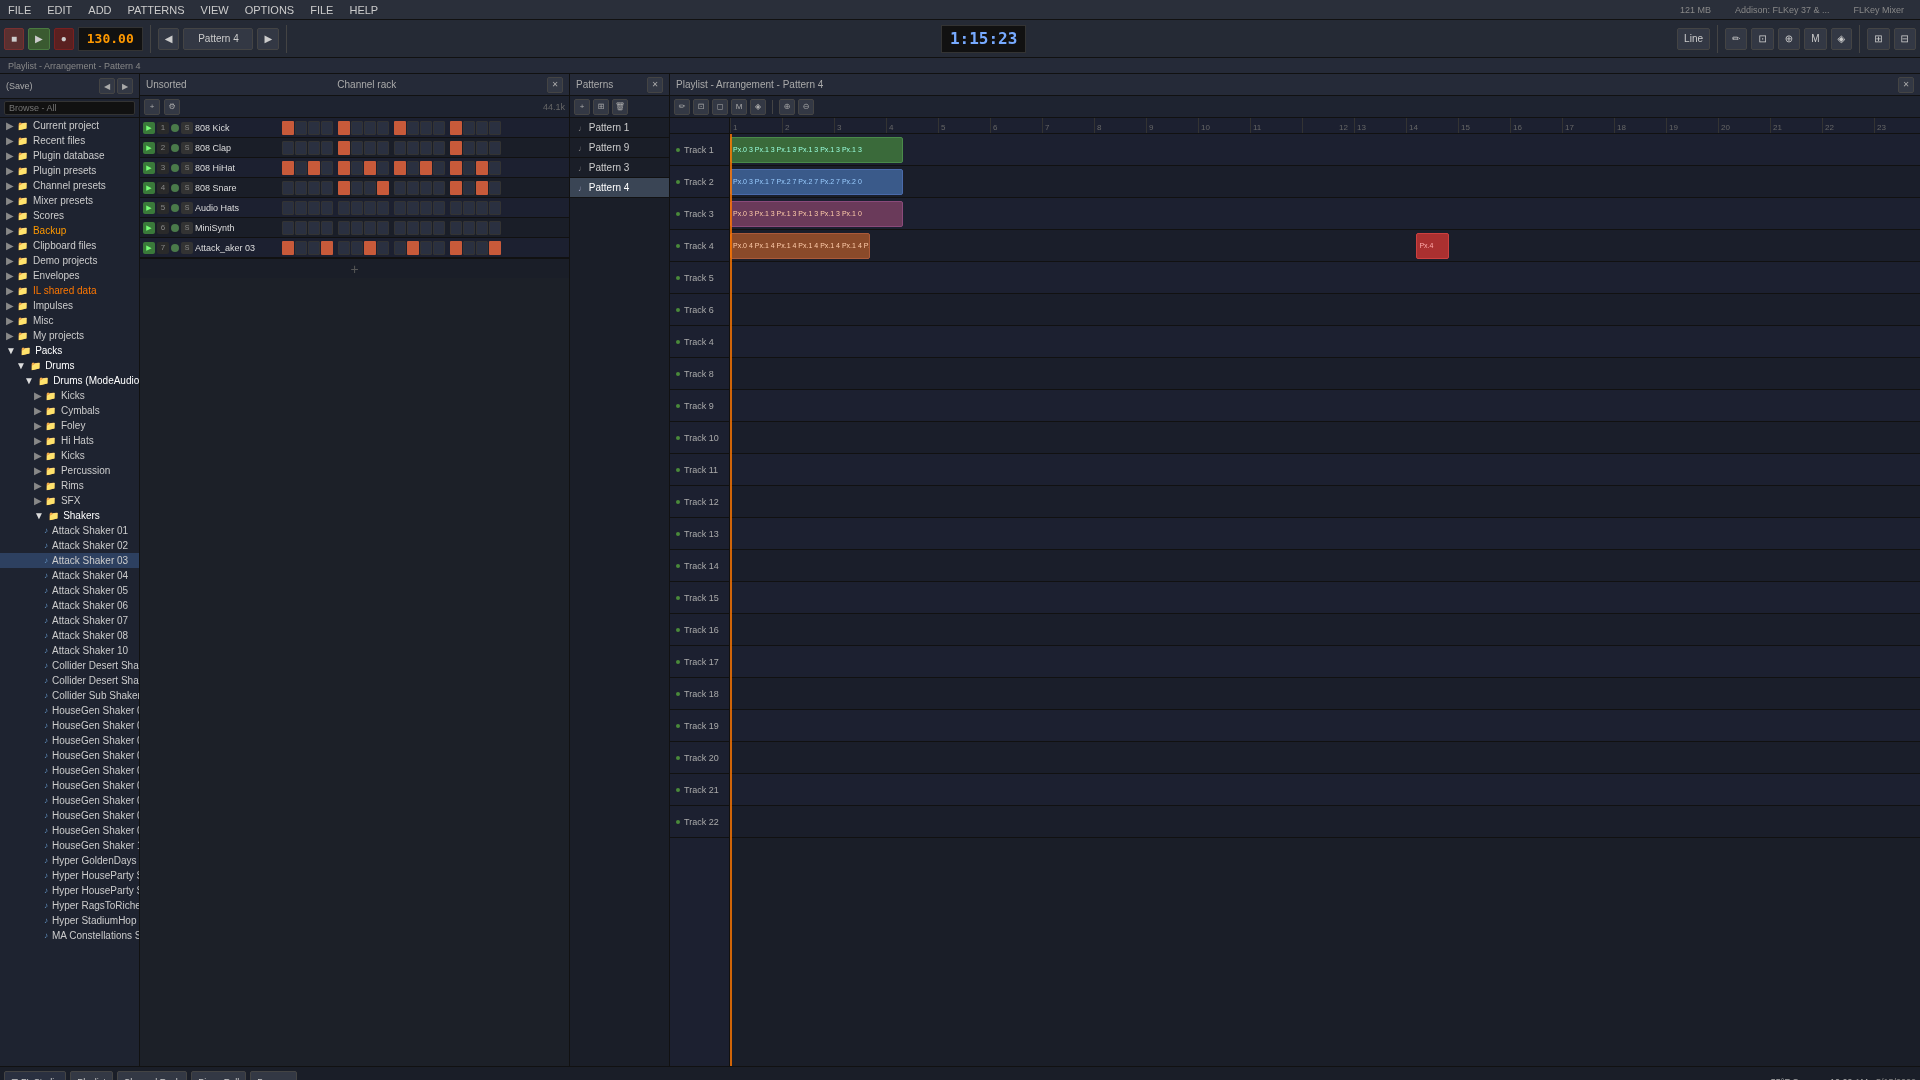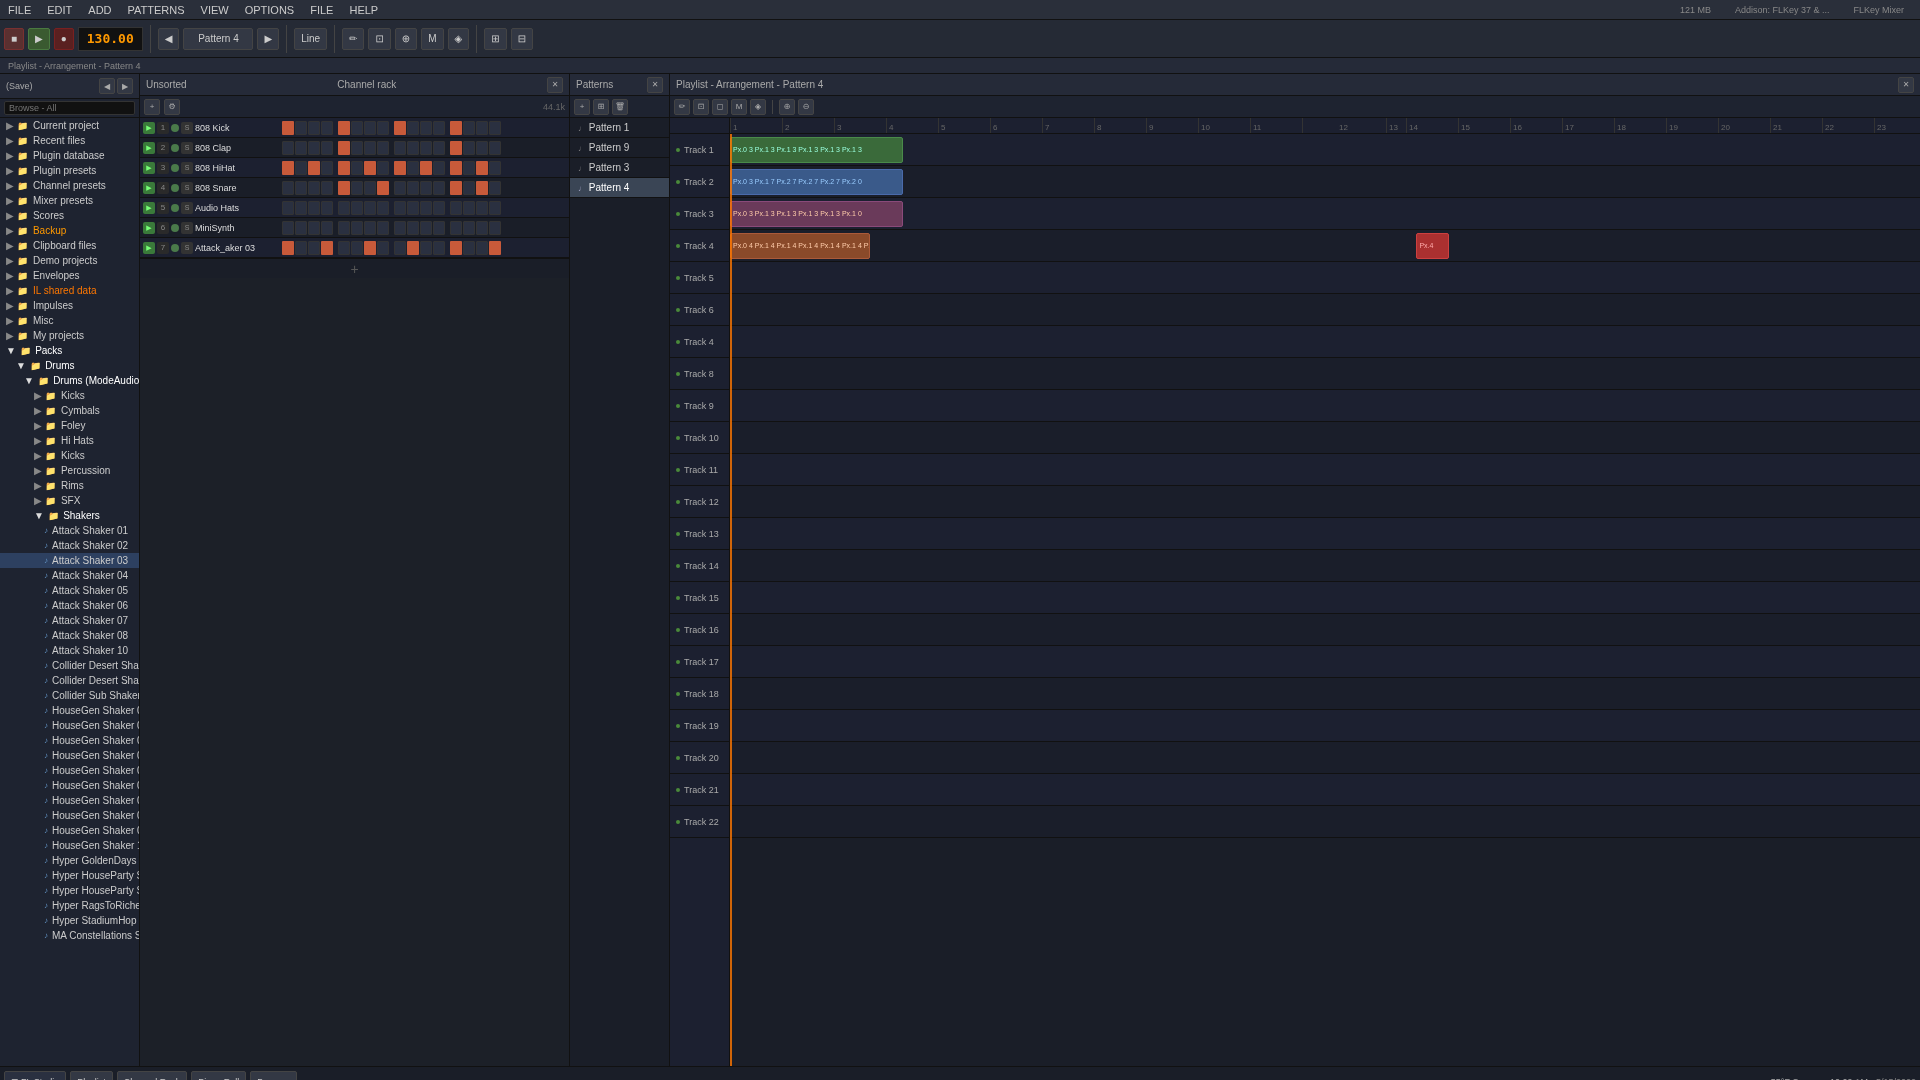"1:15:23" div { html: none -> <div> <div>1:15:23</div> </div> }
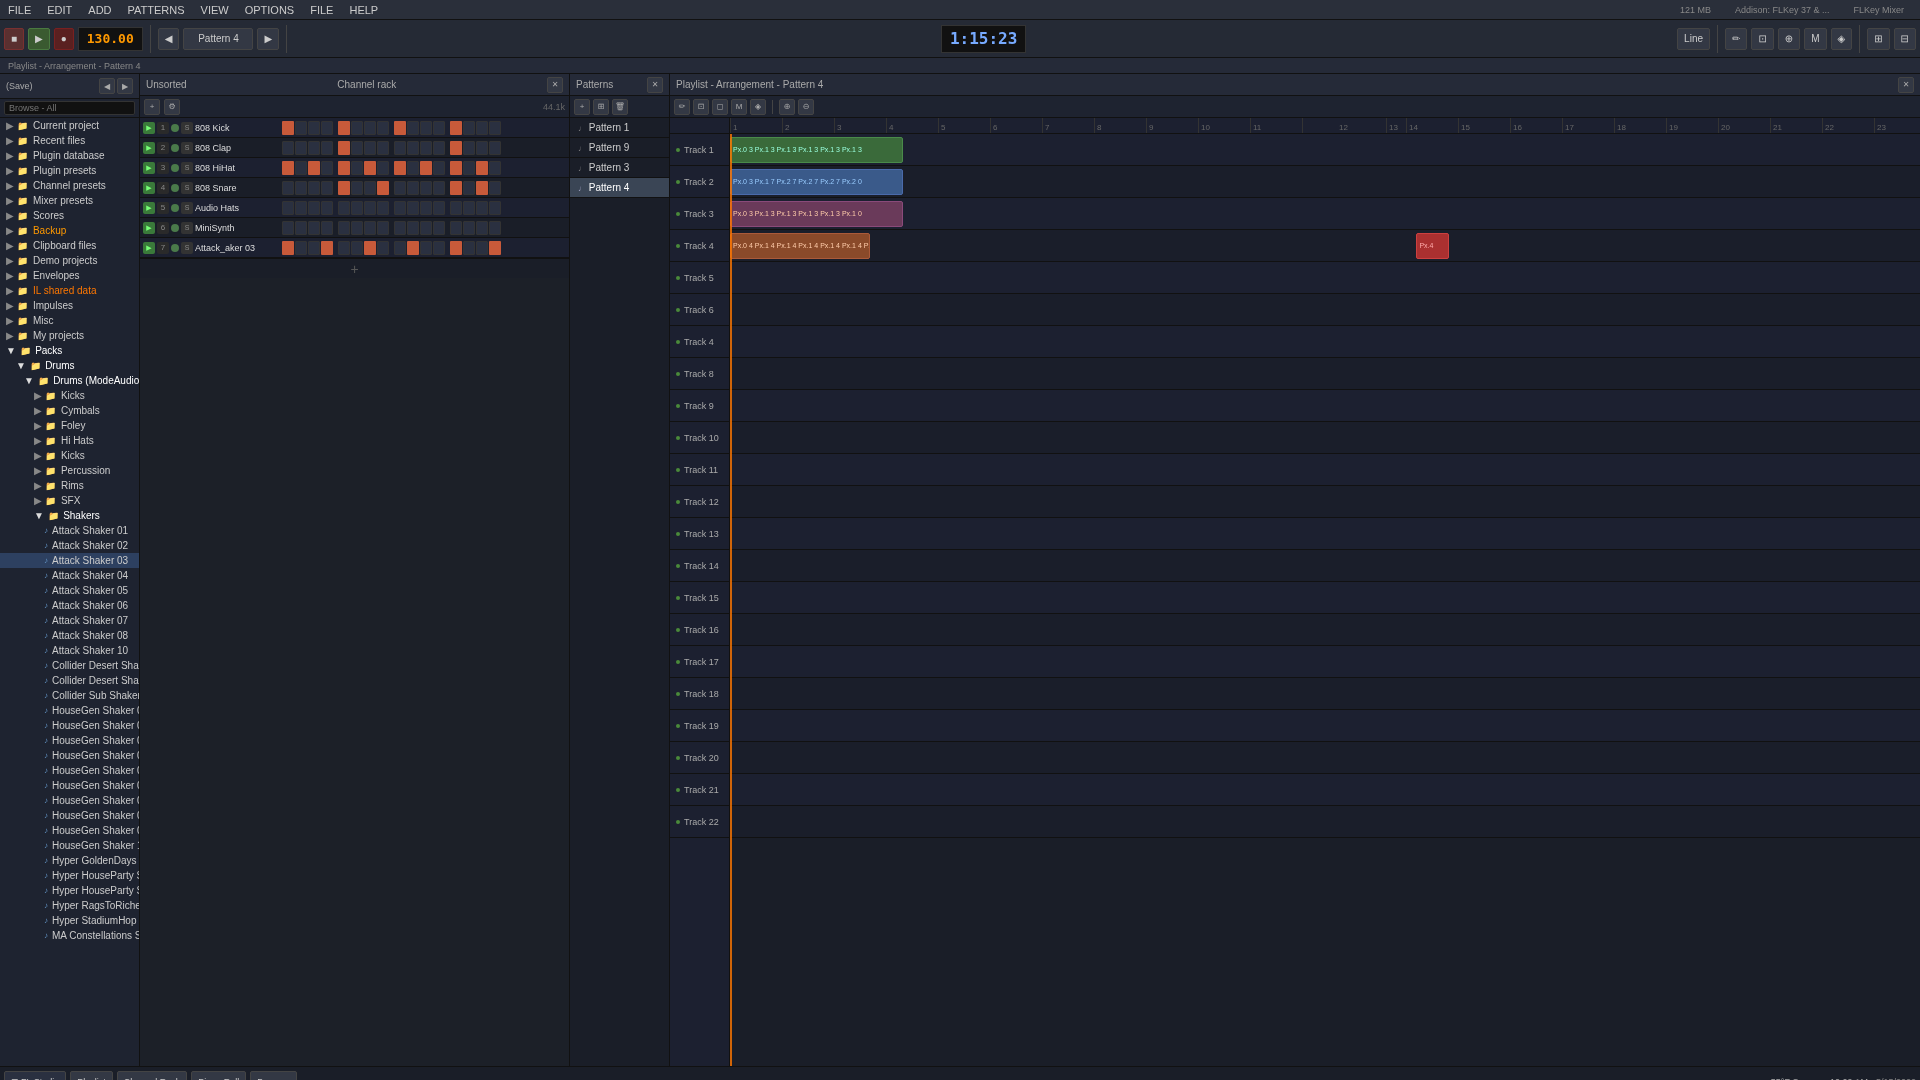"13" div.ruler-mark { left: 656px -> 624px }
